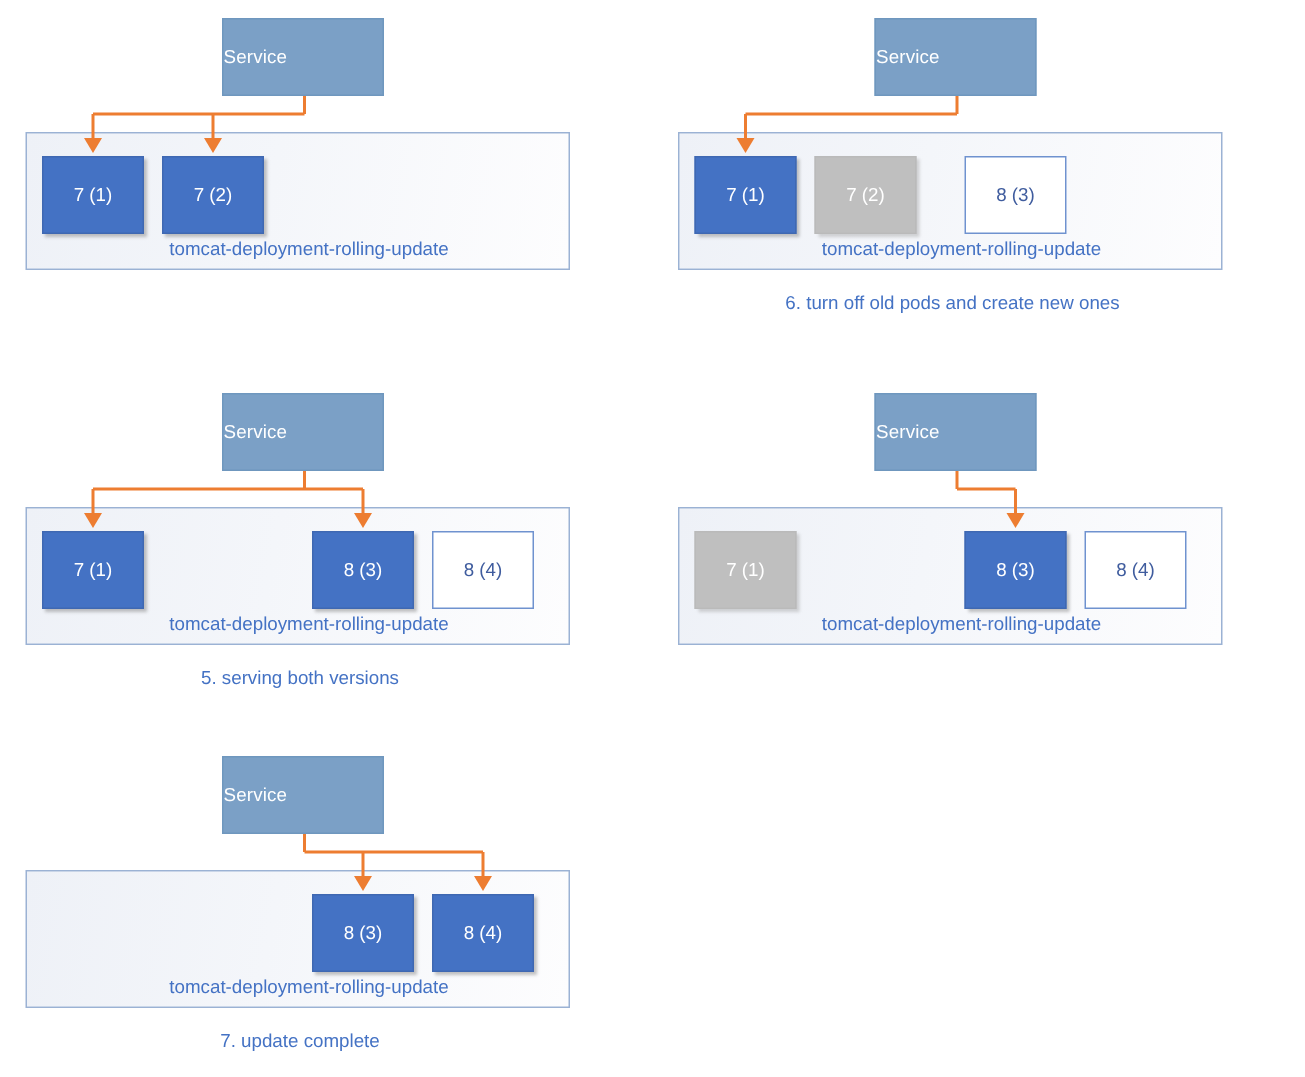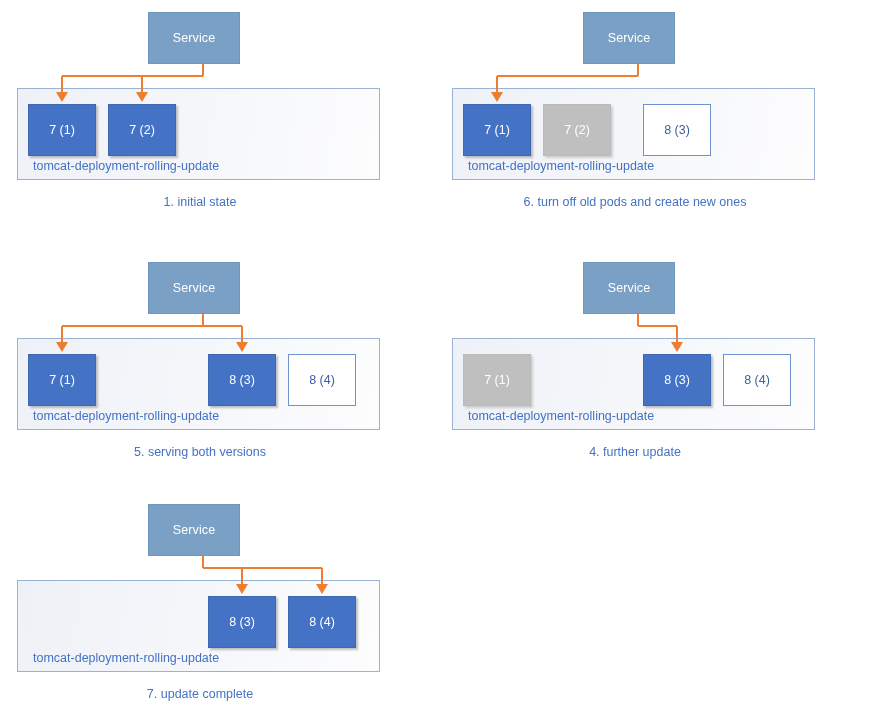"Service" .service-box { justify-content: center -> none; width: 92px -> 108px }
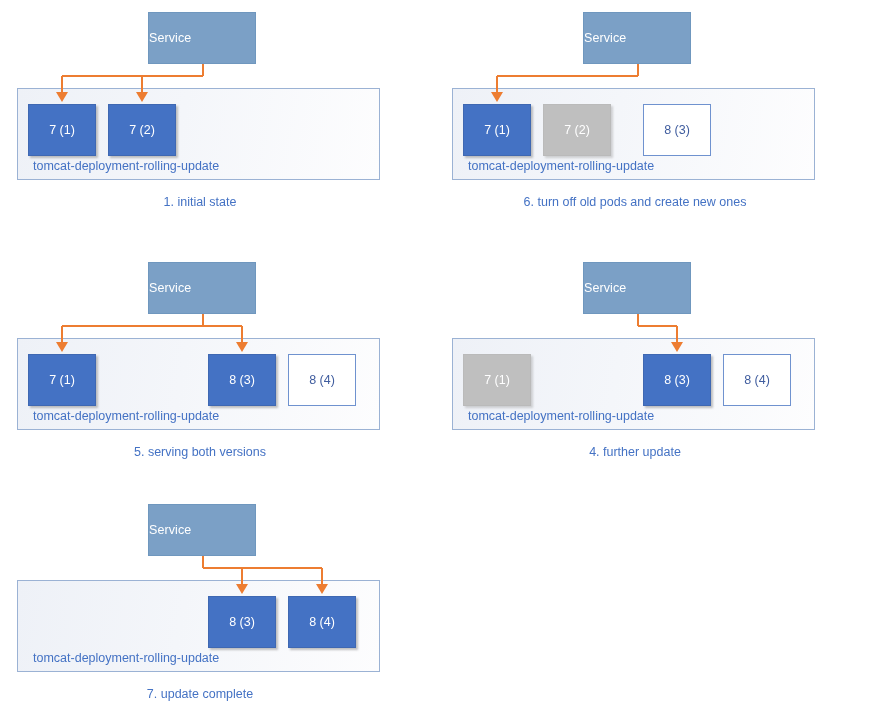"tomcat-deployment-rolling-update" .deployment-label { text-align: none -> center }
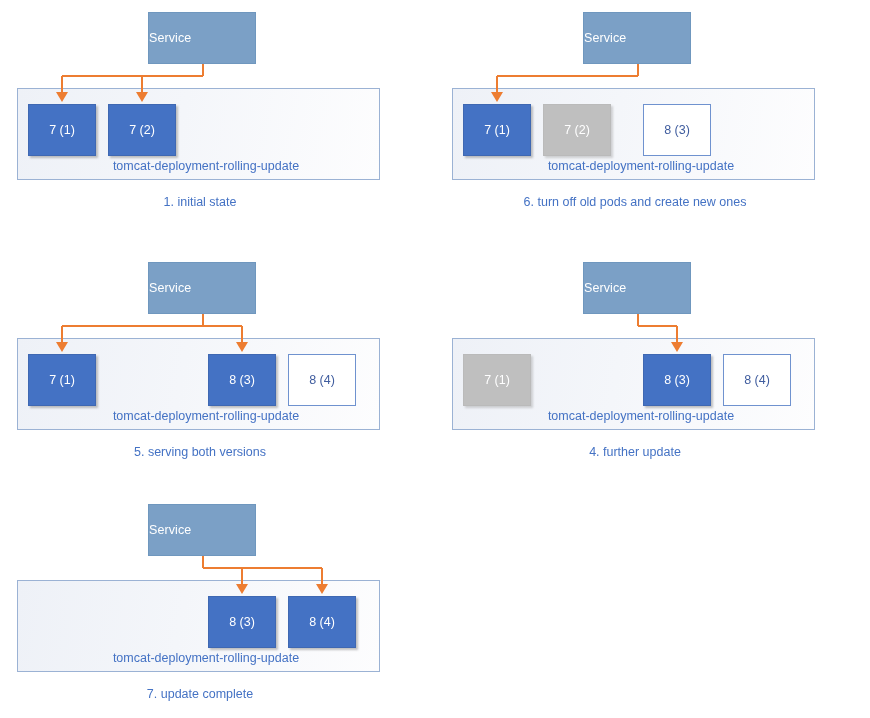"1. initial state" div.caption { html: <div>1. initial state</div> -> none }
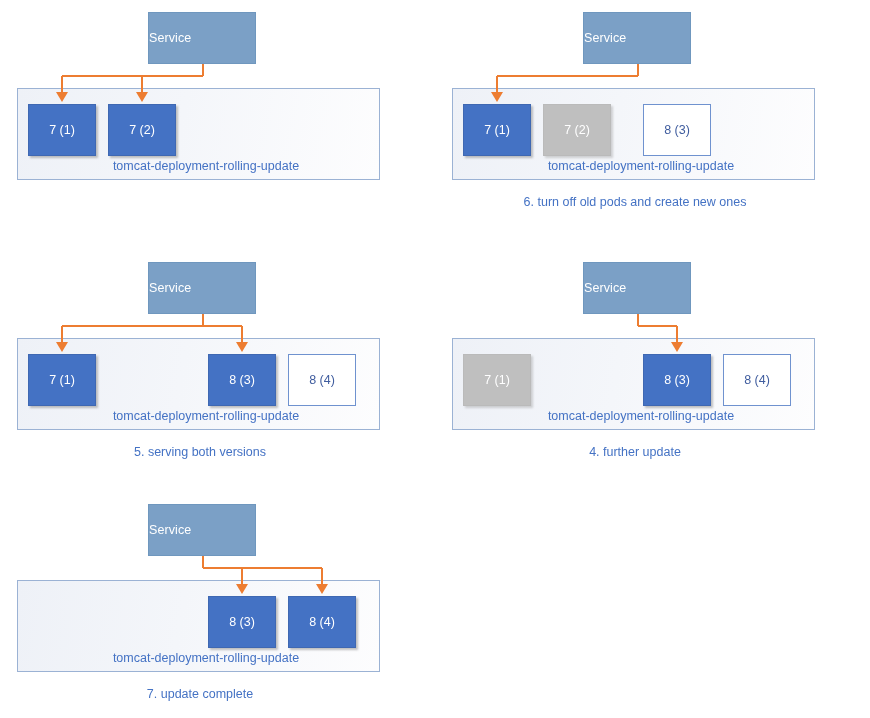"4. further update" div.caption { html: <div>4. further update</div> -> none }
